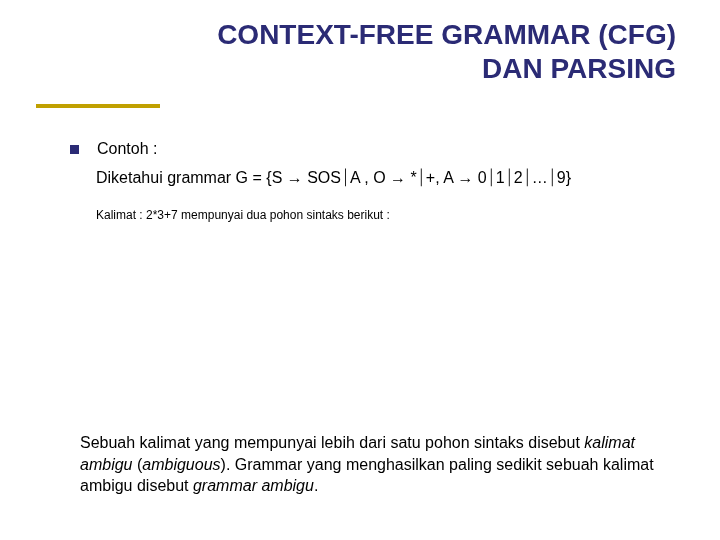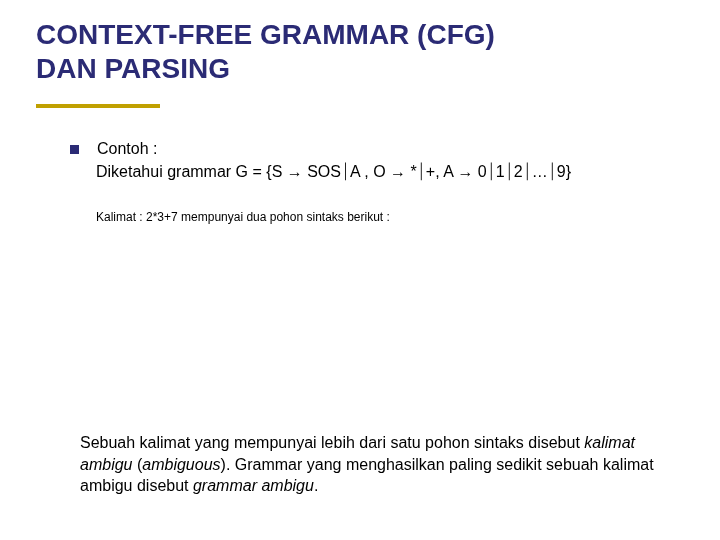"CONTEXT-FREE GRAMMAR (CFG)" .title-text { text-align: none -> right }
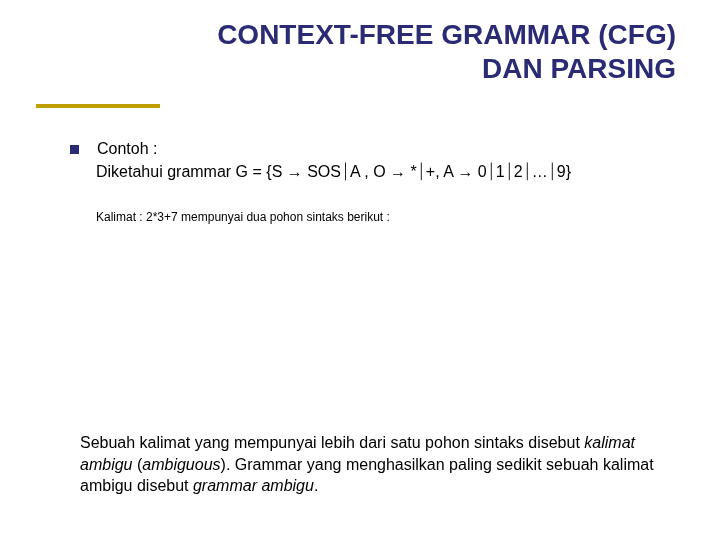"Contoh :" .bullet-row { margin-bottom: 2px -> 8px }
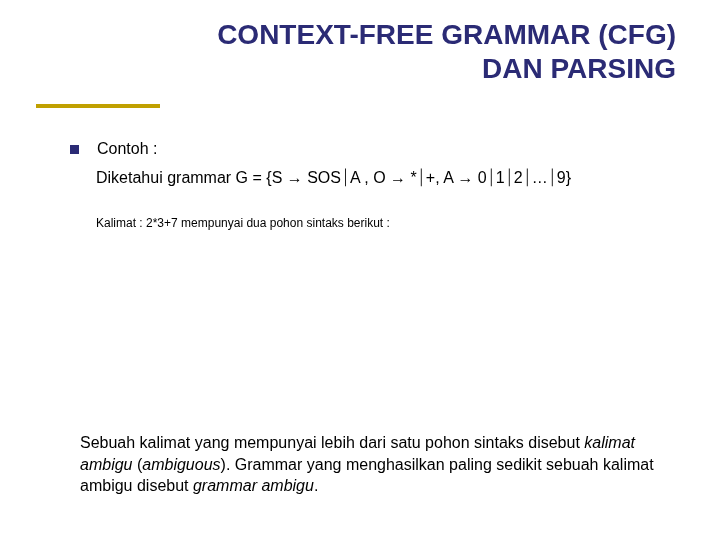"Diketahui grammar G = {S" .grammar-line { margin: 0 0 24px 26px -> 0 0 16px 26px }
